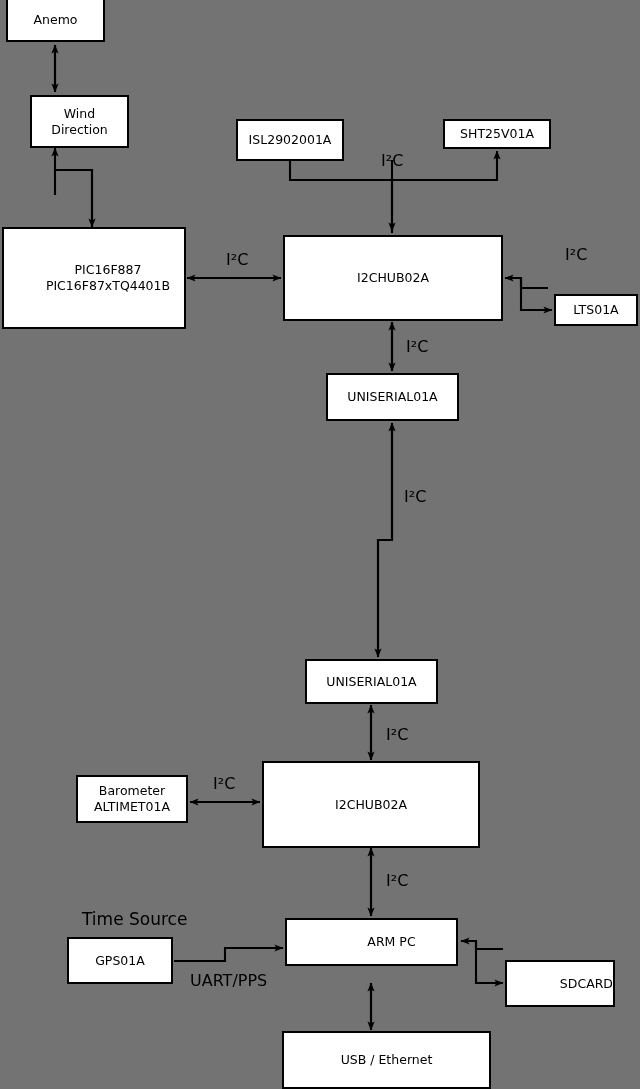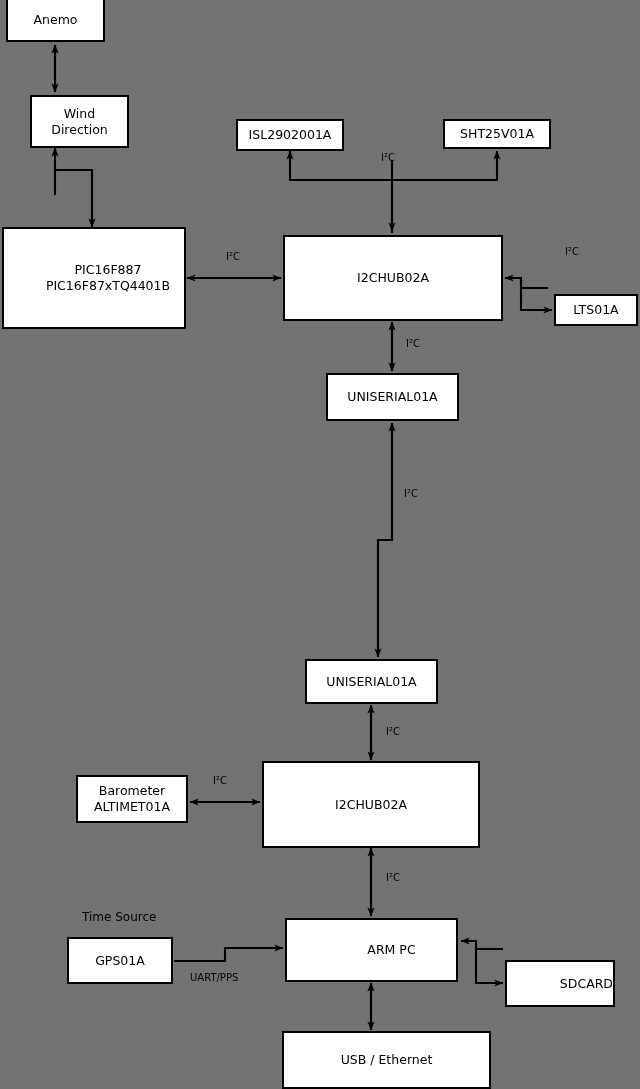"ISL2902001A" div.node { height: 32px -> 42px }
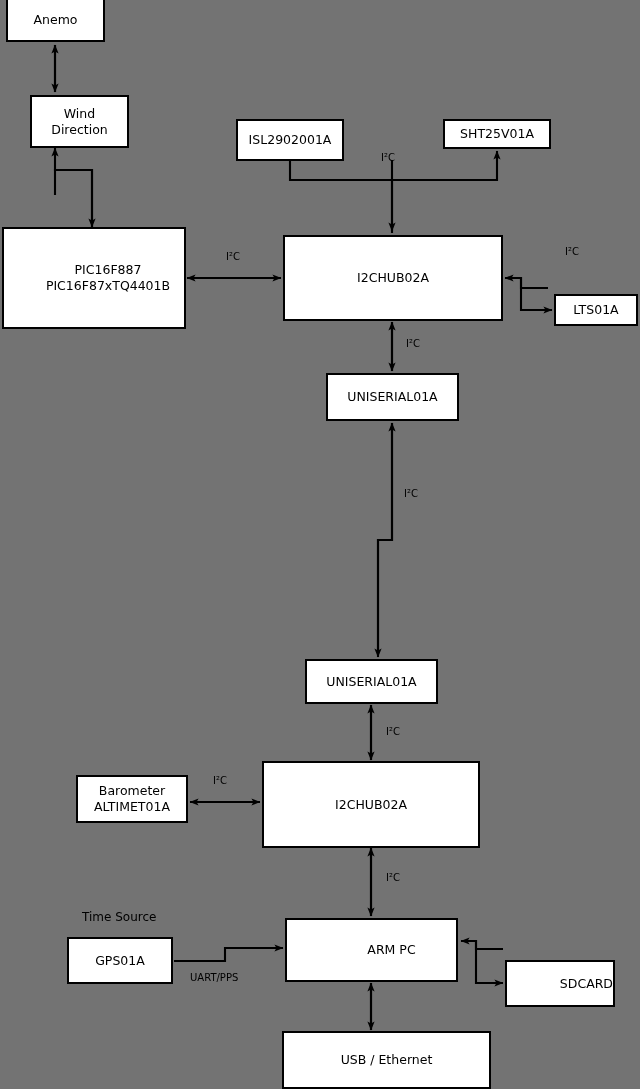"I²C" .edge-label { font-size: 10px -> 16px }
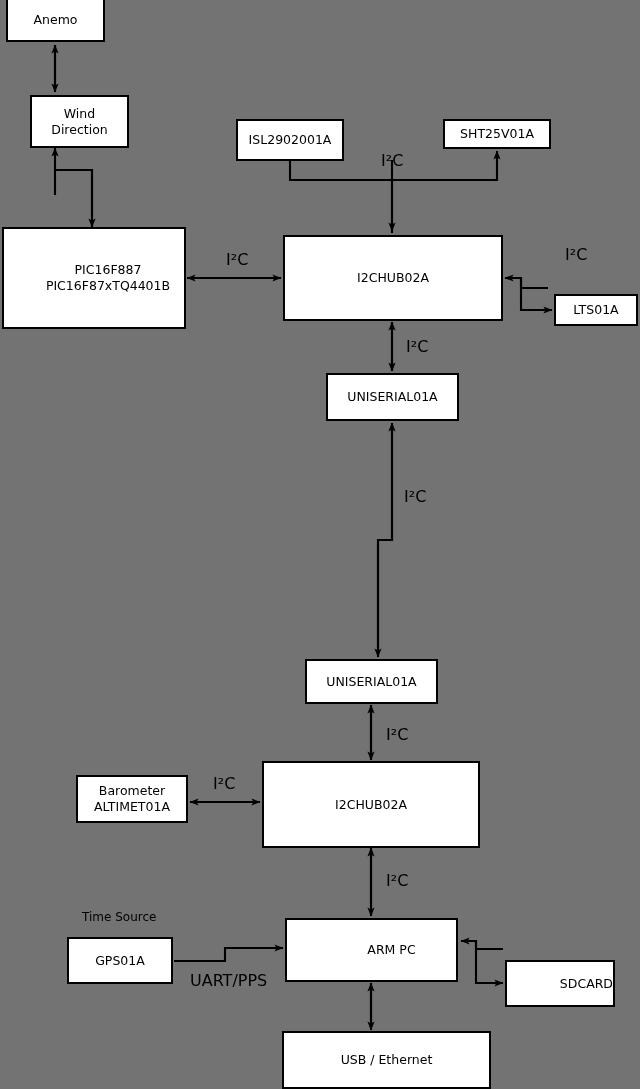"Time Source" .free-label { font-size: 12px -> 17px }
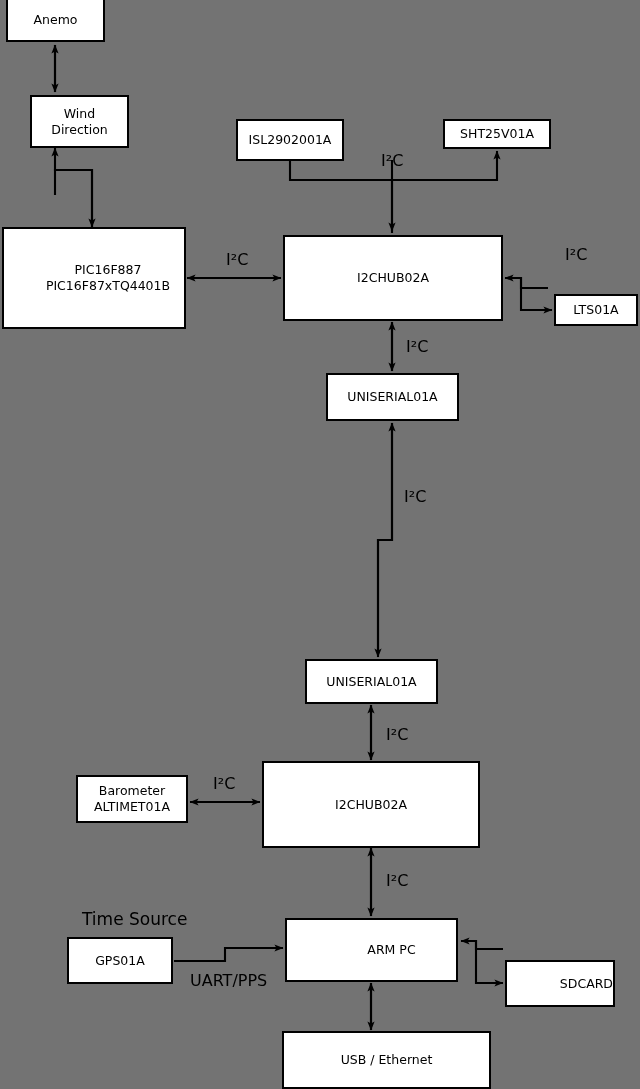"ARM PC" div.node { height: 64px -> 48px }
